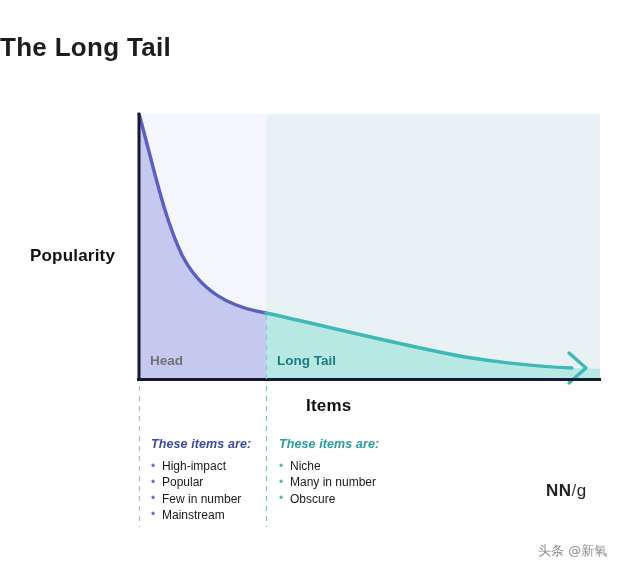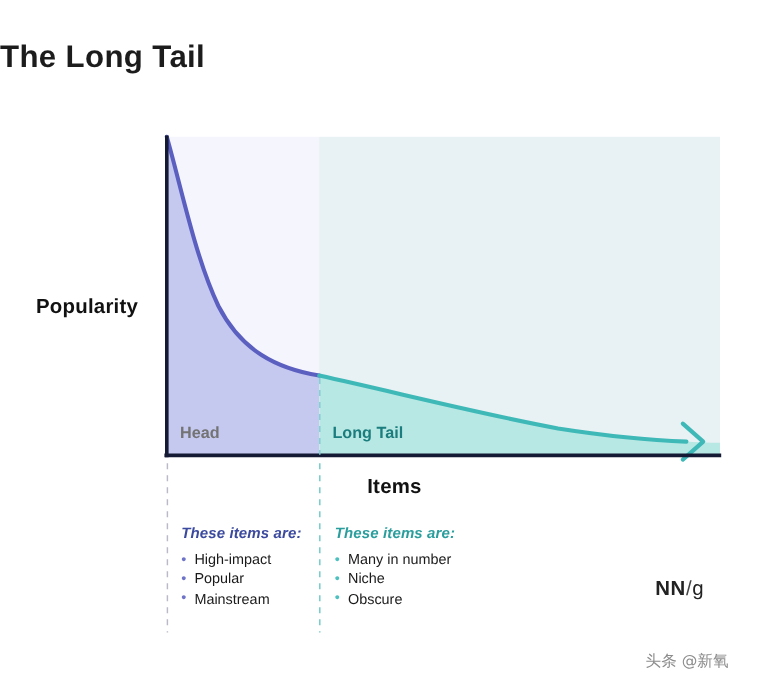"Many in number" li { order: before "Niche" -> after "Niche" }
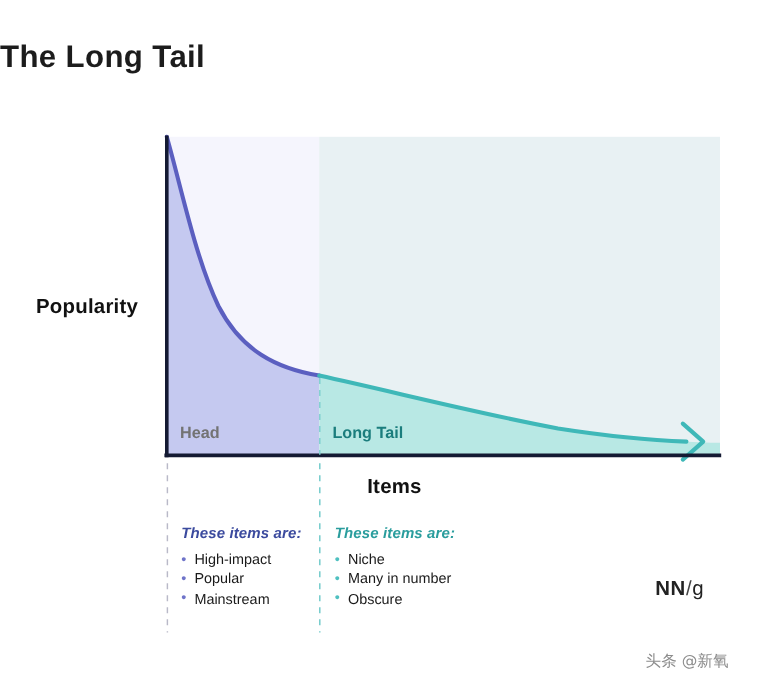"Few in number" li { html: none -> <li>Few in number</li> }
